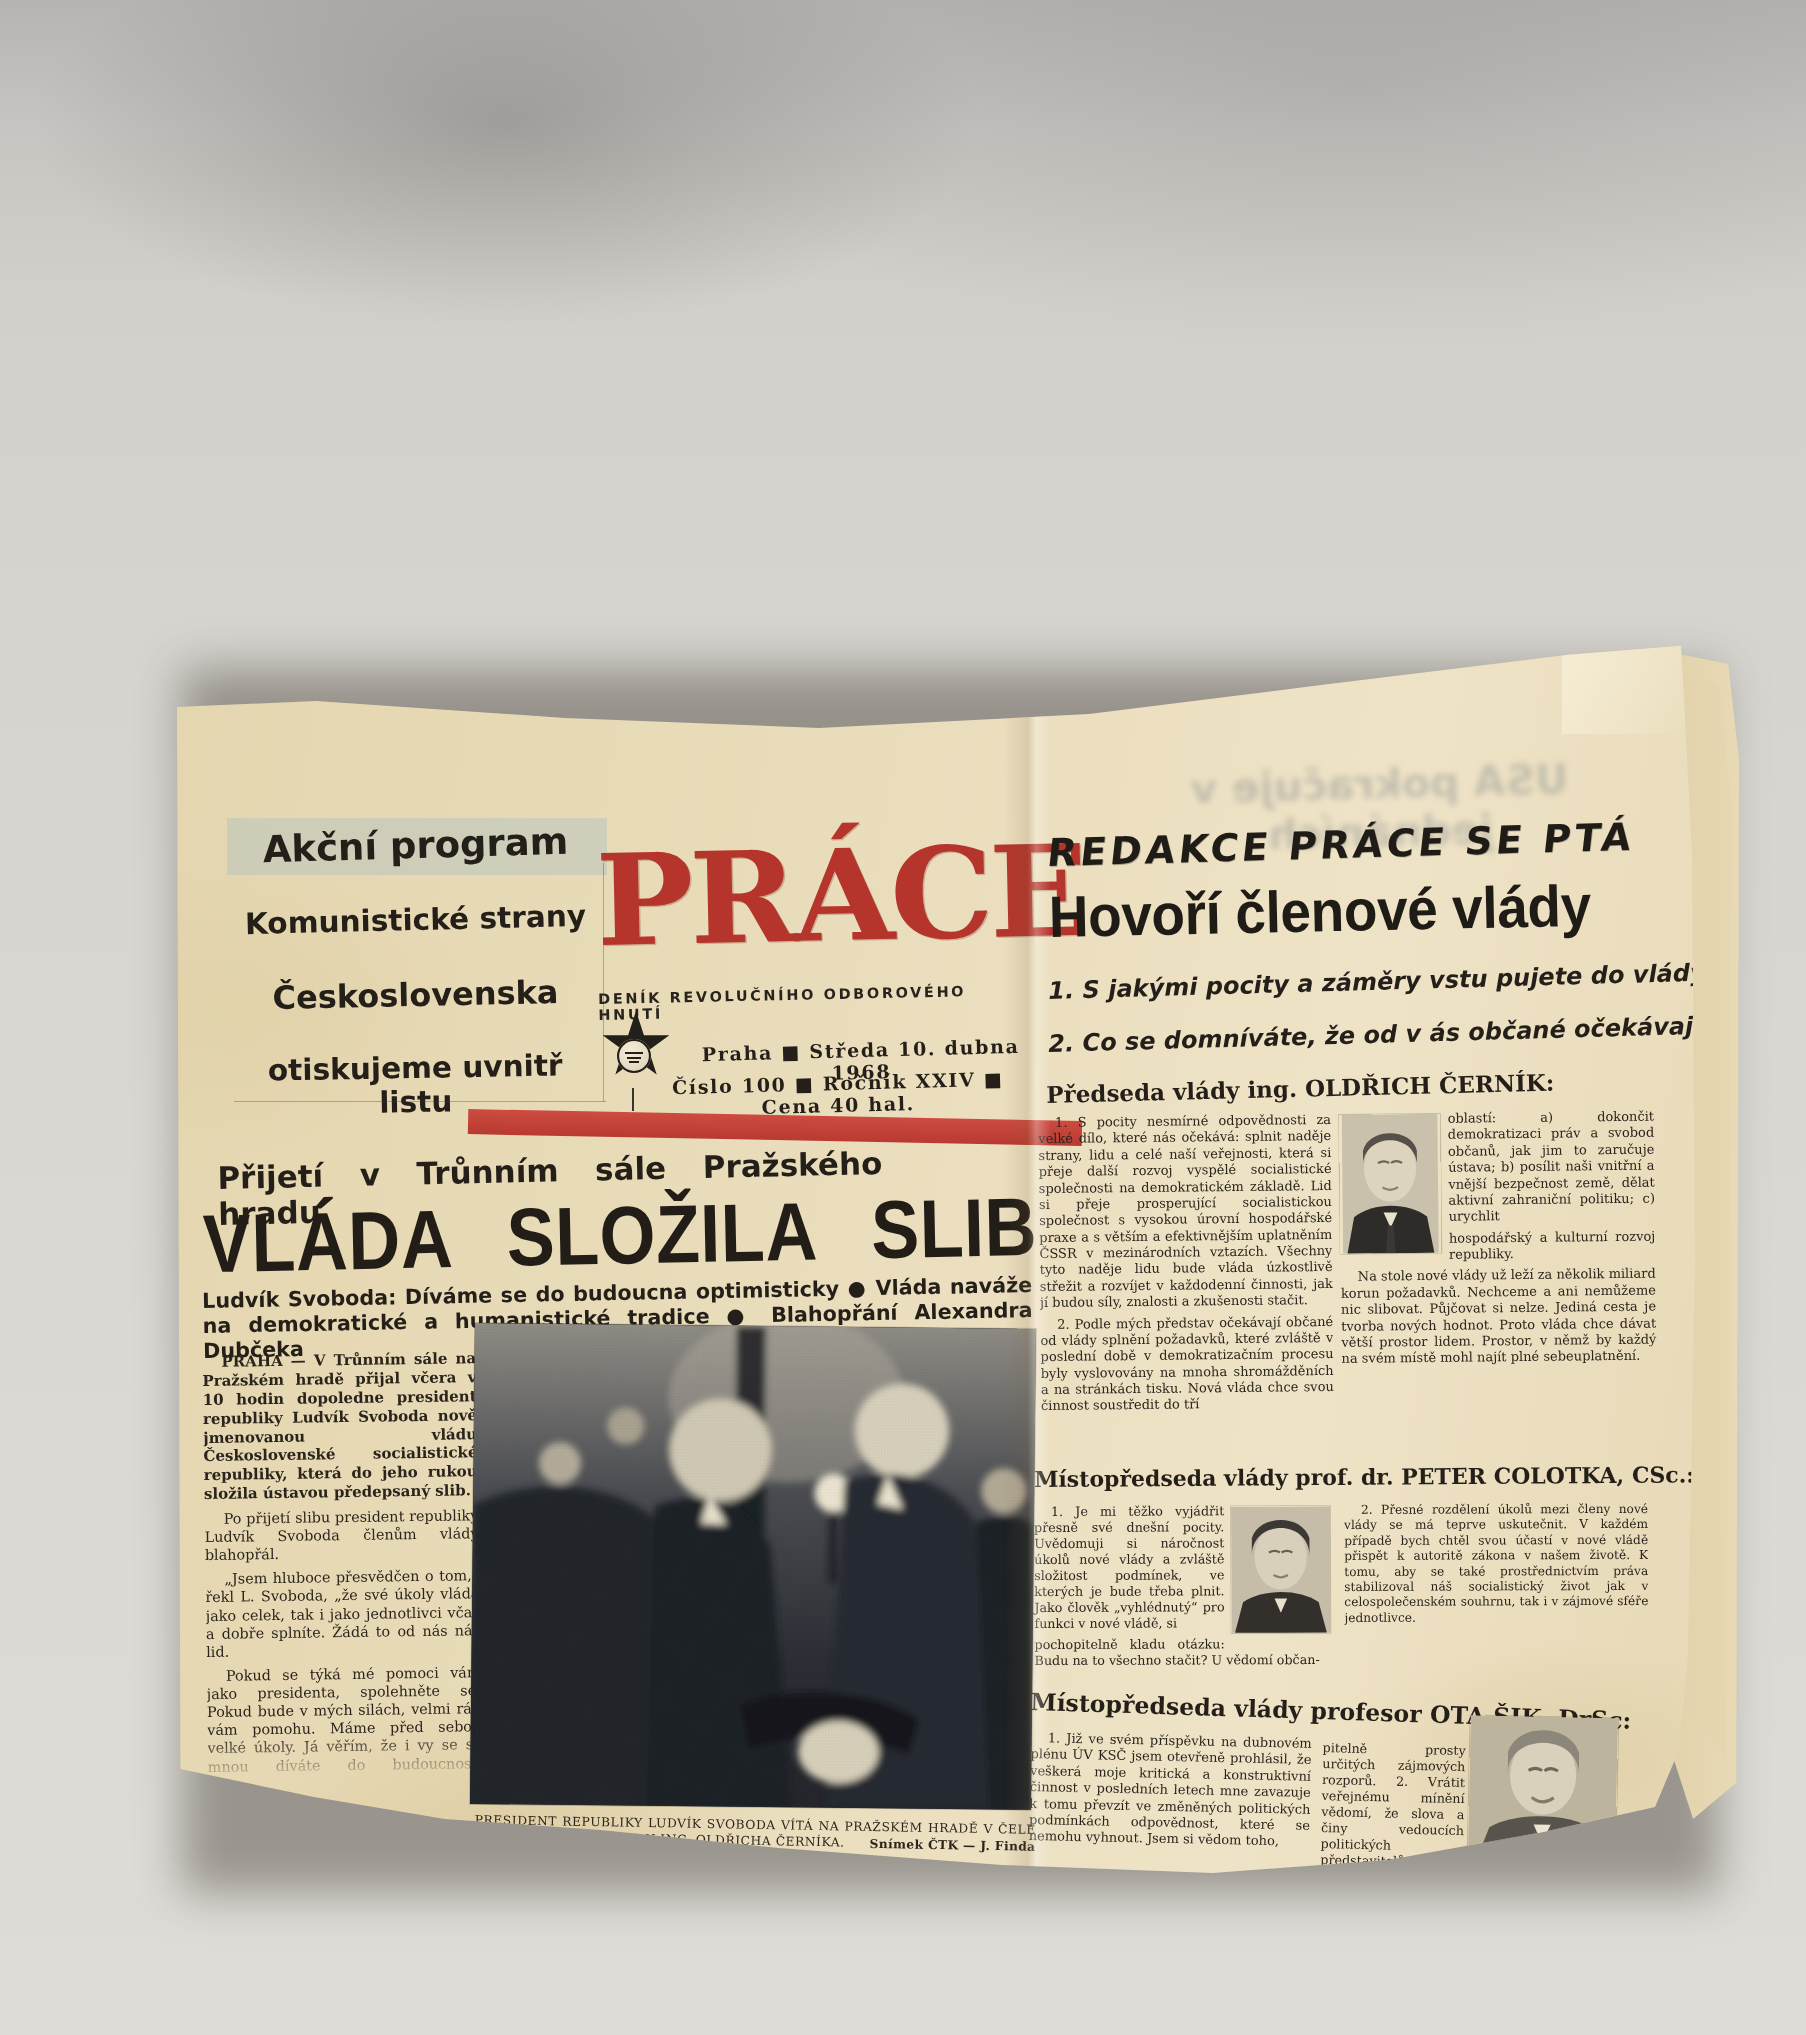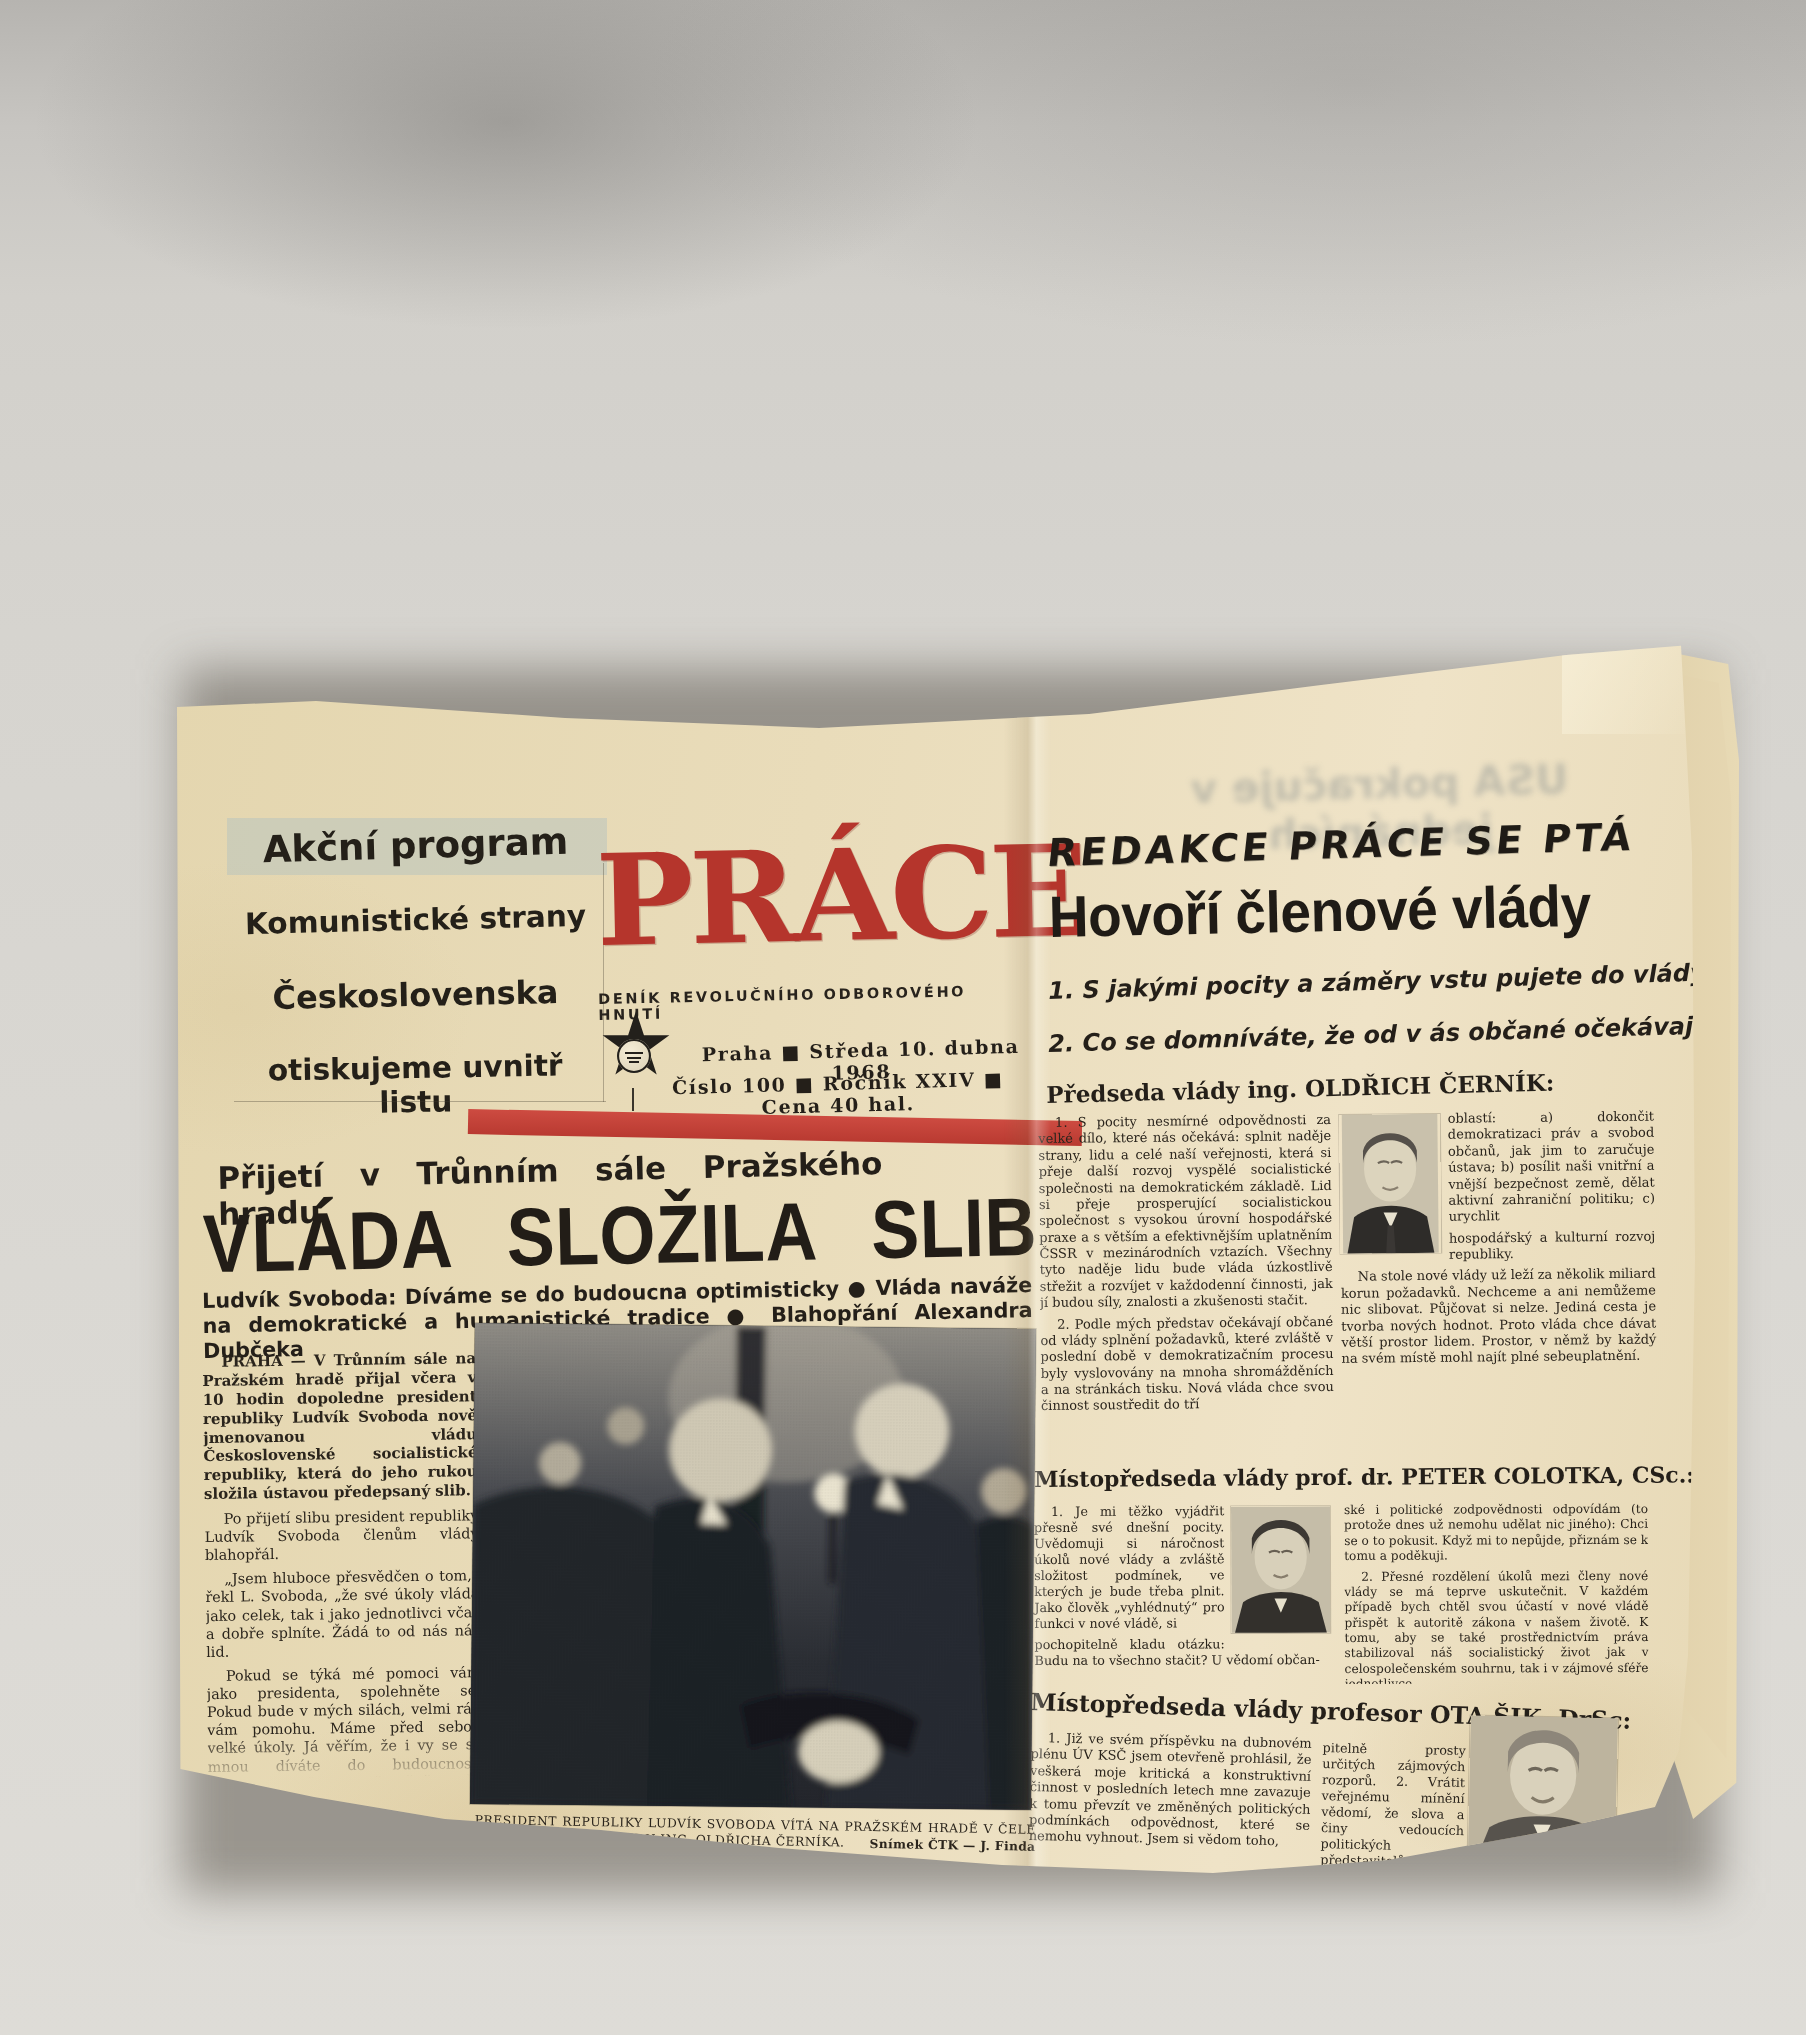"ské i politické zodpovědnosti odpovídám" p { html: <p>ské i politické zodpovědnosti odpovídám (to protože dnes už nemohu udělat nic jiného): Chci se o to pokusit. Když mi to nepůjde, přiznám se k tomu a poděkuji.</p> -> none }
